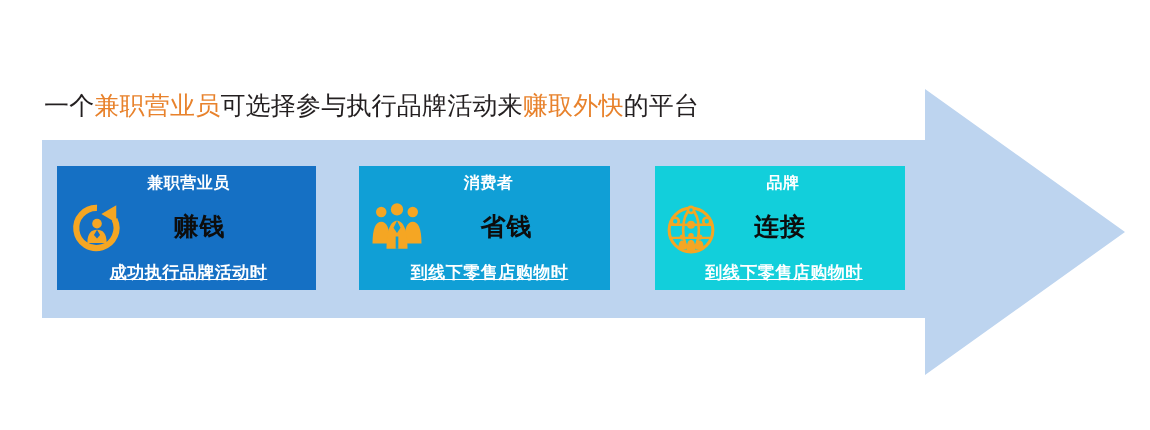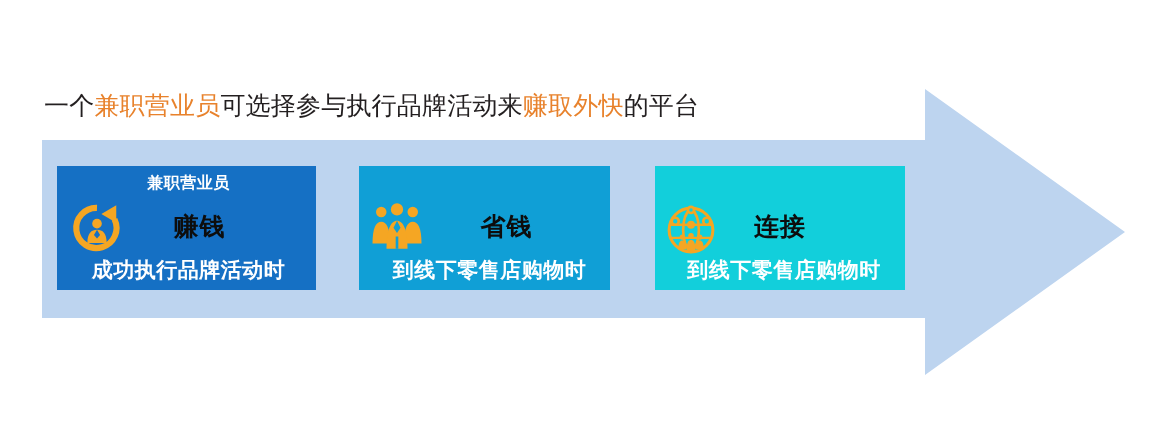"消费者" div.card-header { html: none -> <div>消费者</div> }
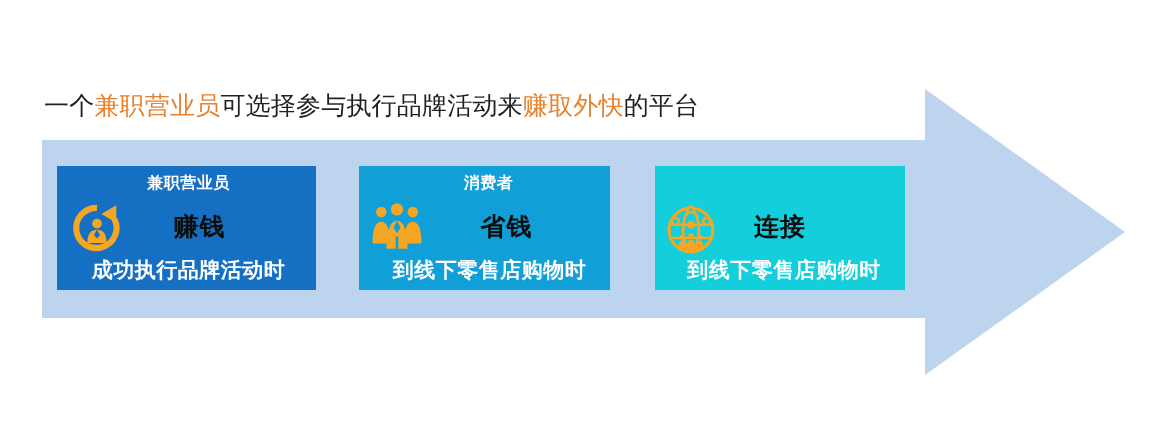"品牌" div.card-header { html: none -> <div>品牌</div> }
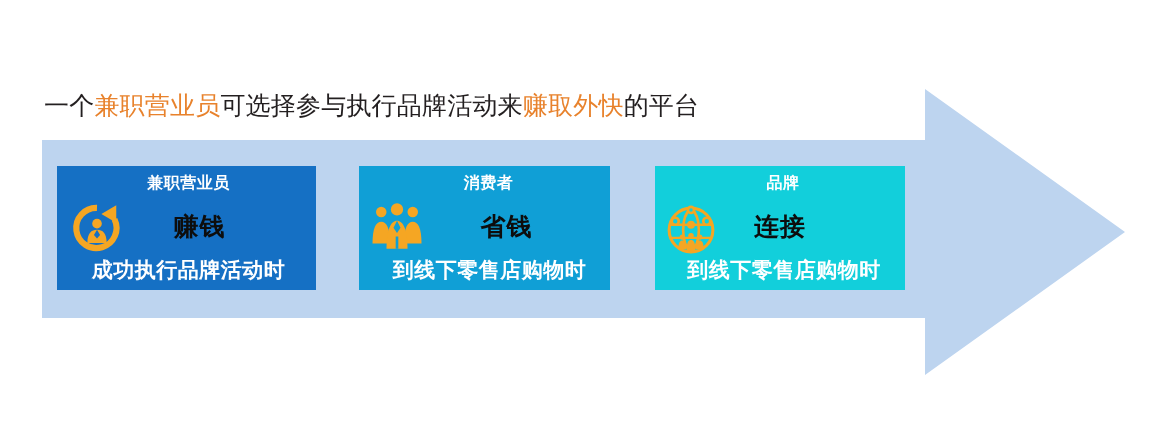"成功执行品牌活动时" .card-footer { font-size: 21px -> 17px; text-decoration: none -> underline }
